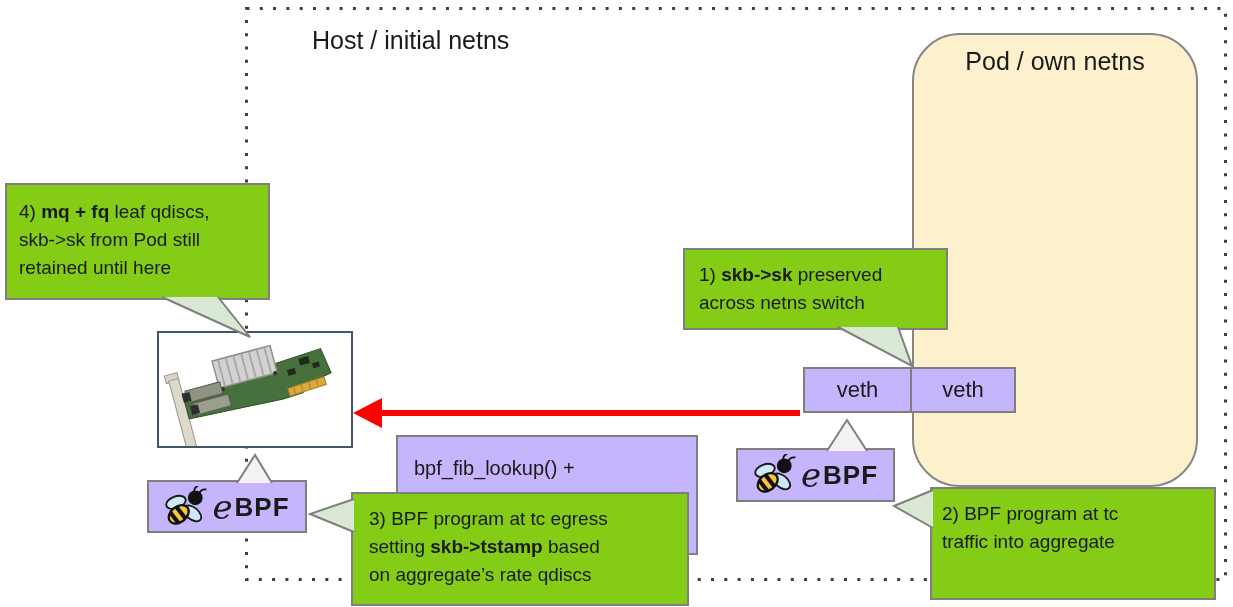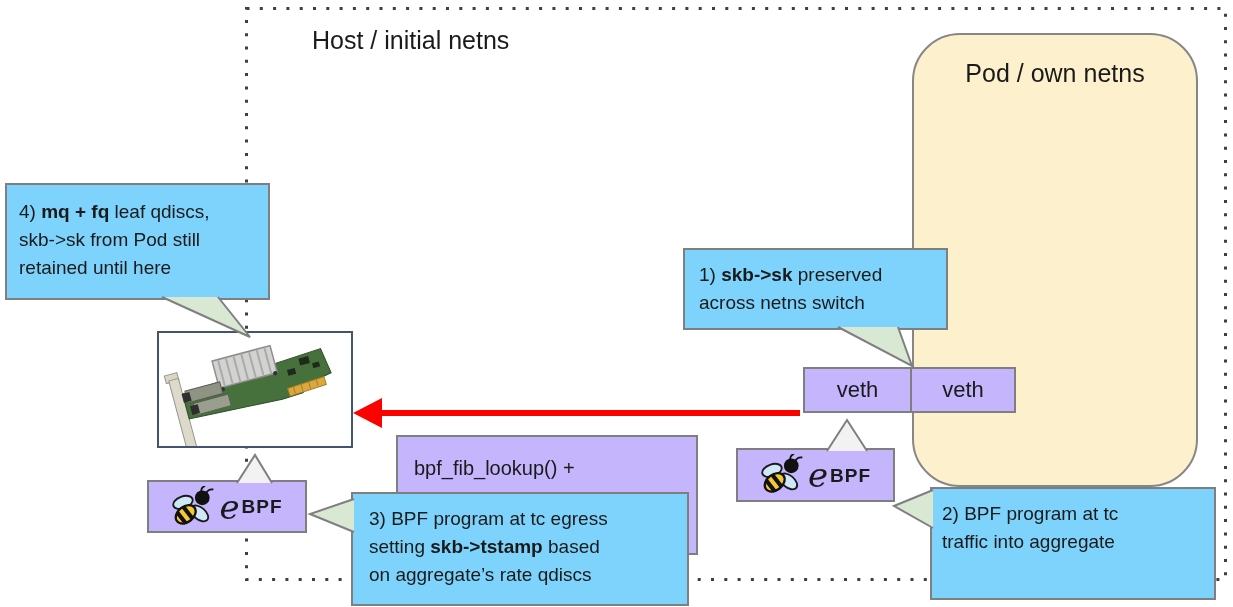"Pod / own netns" #pod-label { margin-top: 24px -> 12px }
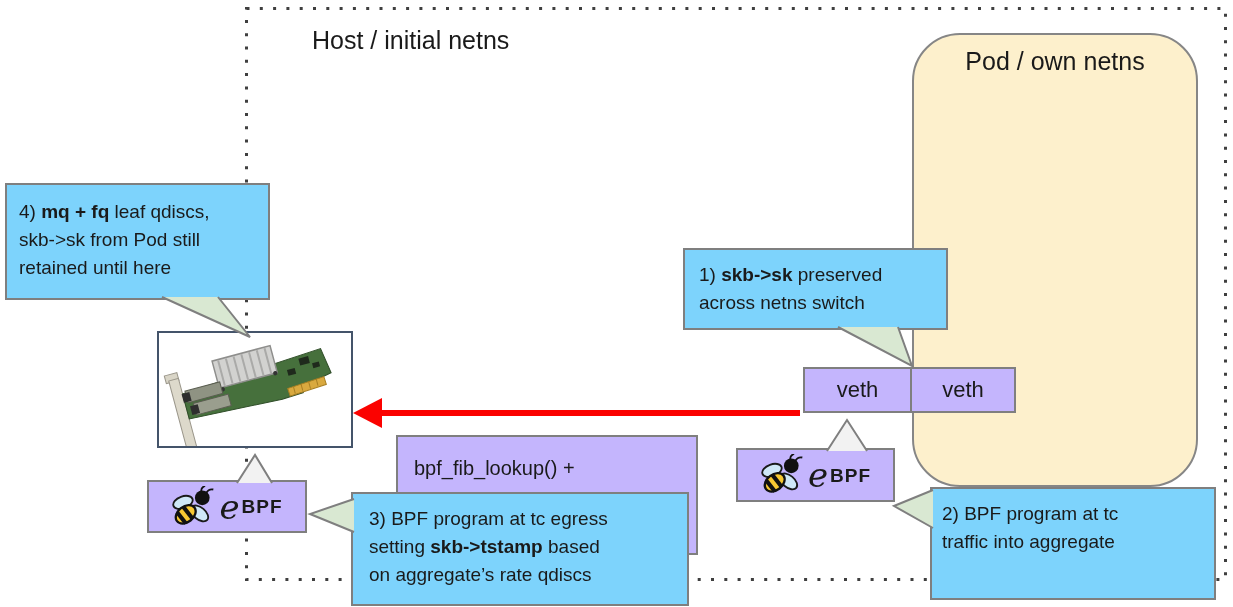"4) mq + fq leaf" .callout { background: #7dd3fc -> #84cc16 }
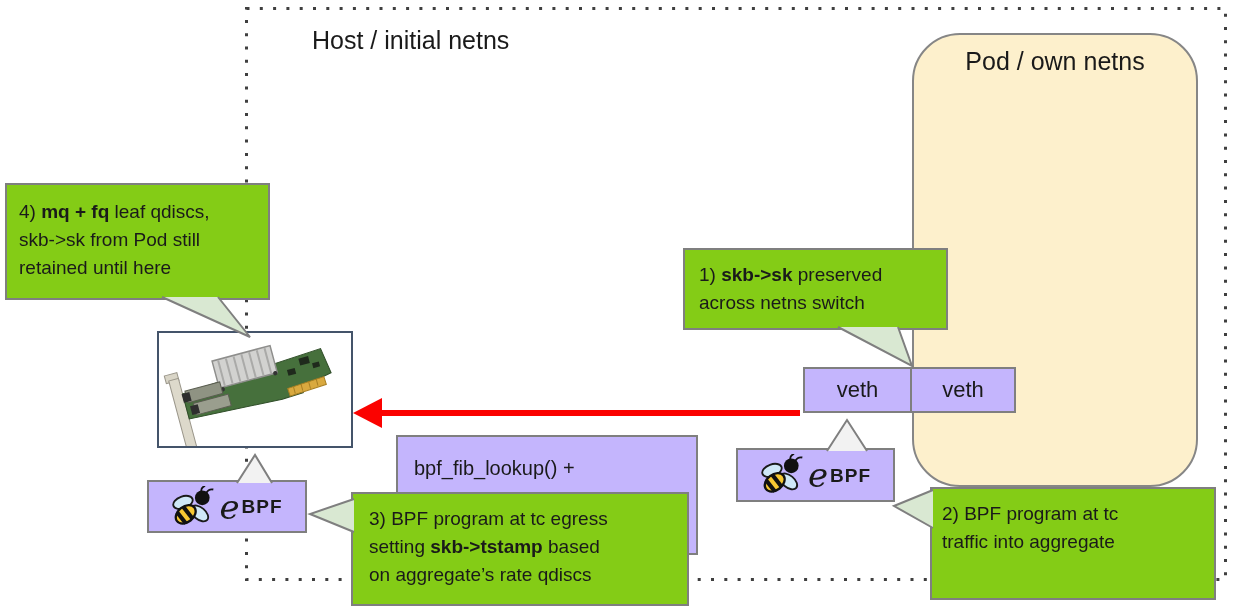"BPF" .ebpf-bpf { font-size: 19px -> 26px }
